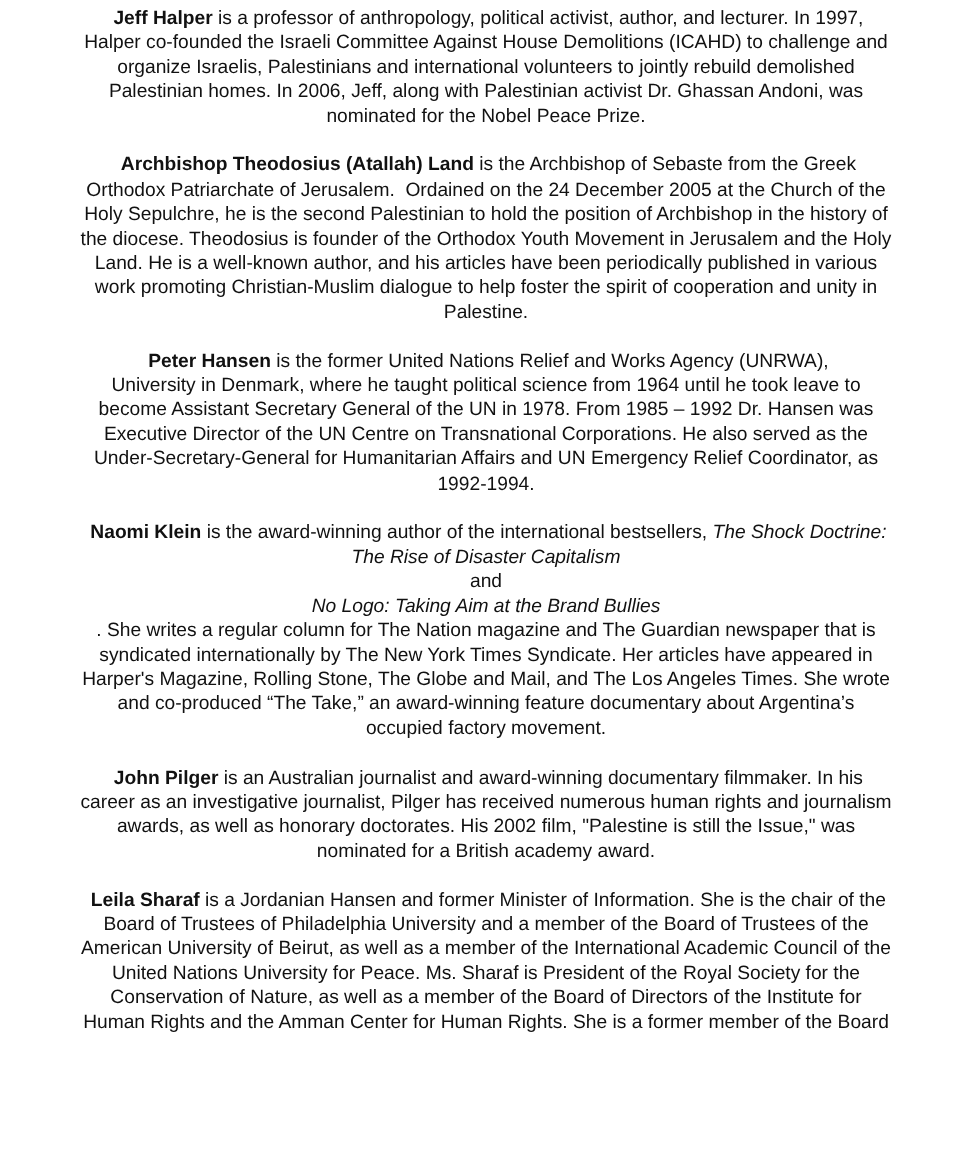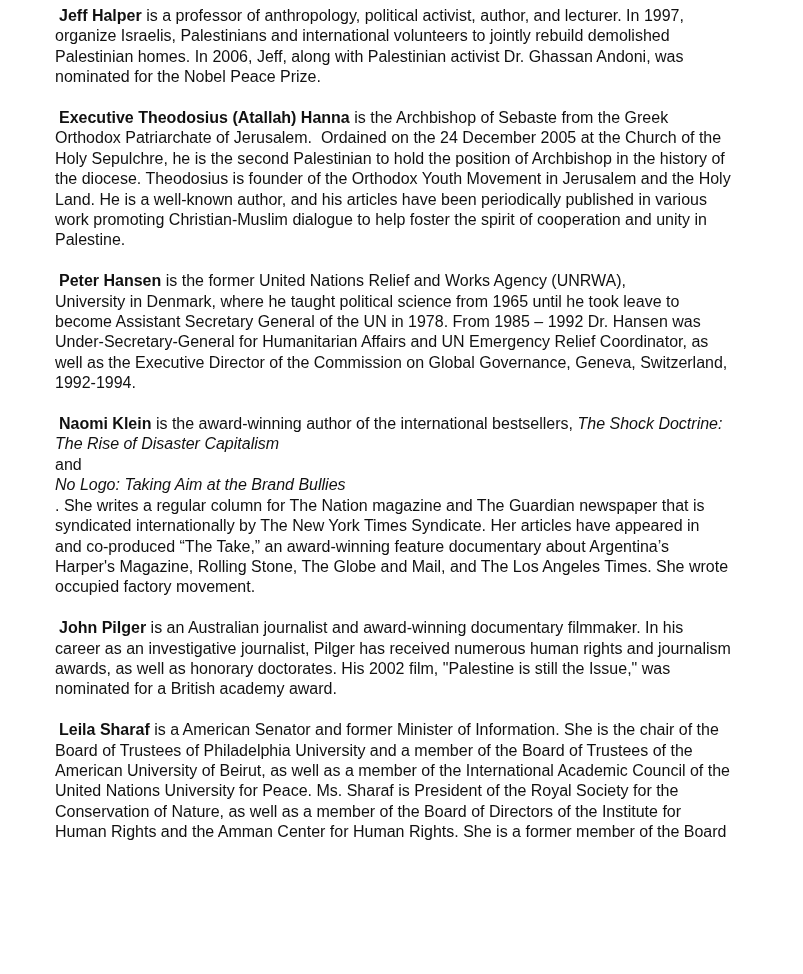"Jeff Halper is a professor" .line { text-align: none -> center }
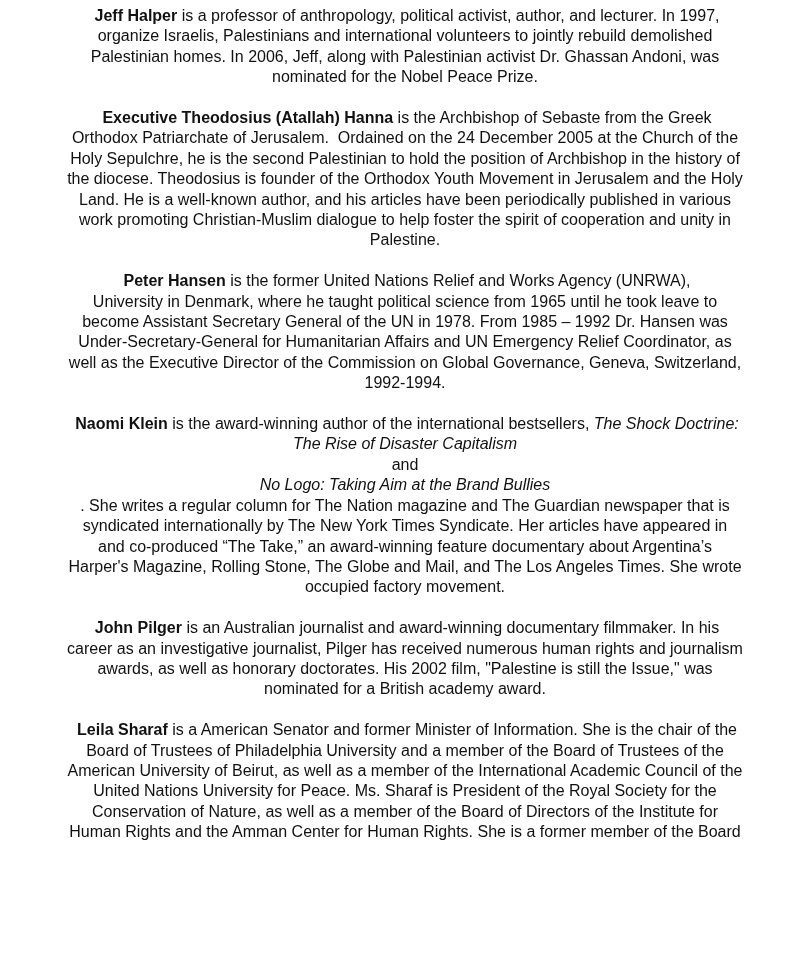"Halper co-founded the Israeli Committee" span.line { html: none -> <span>Halper co-founded the Israeli Committee Against House Demolitions (ICAHD) to challenge and</span> }
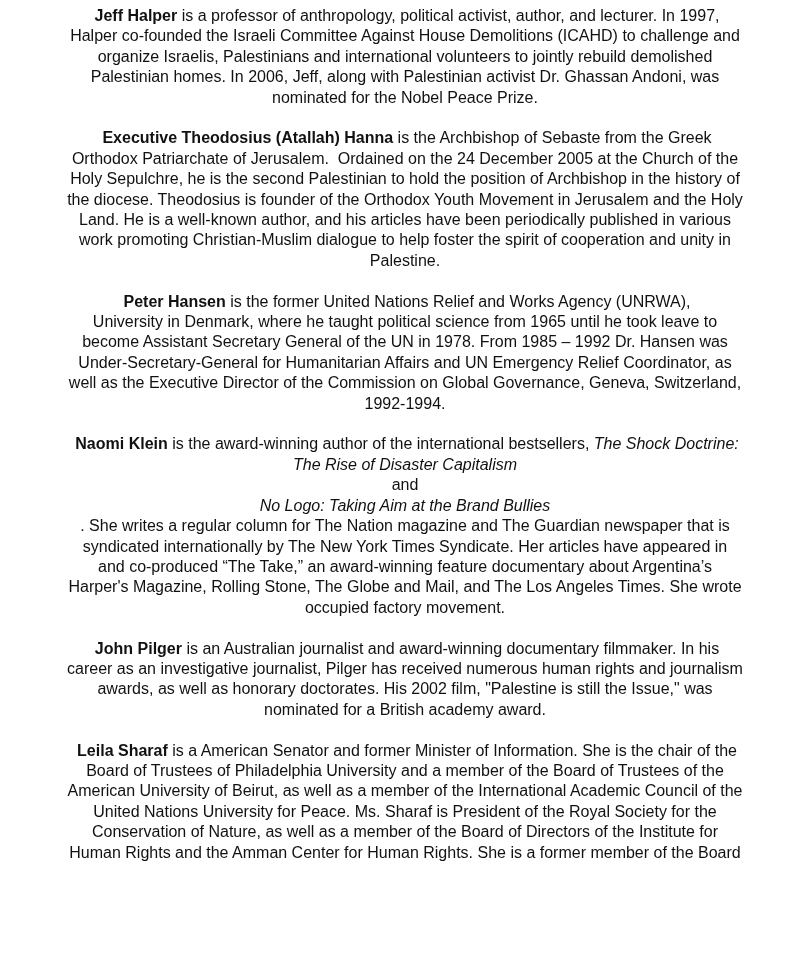"Executive Theodosius (Atallah) Hanna" span.name { text: Executive Theodosius (Atallah) Hanna -> Archbishop Theodosius (Atallah) Land }
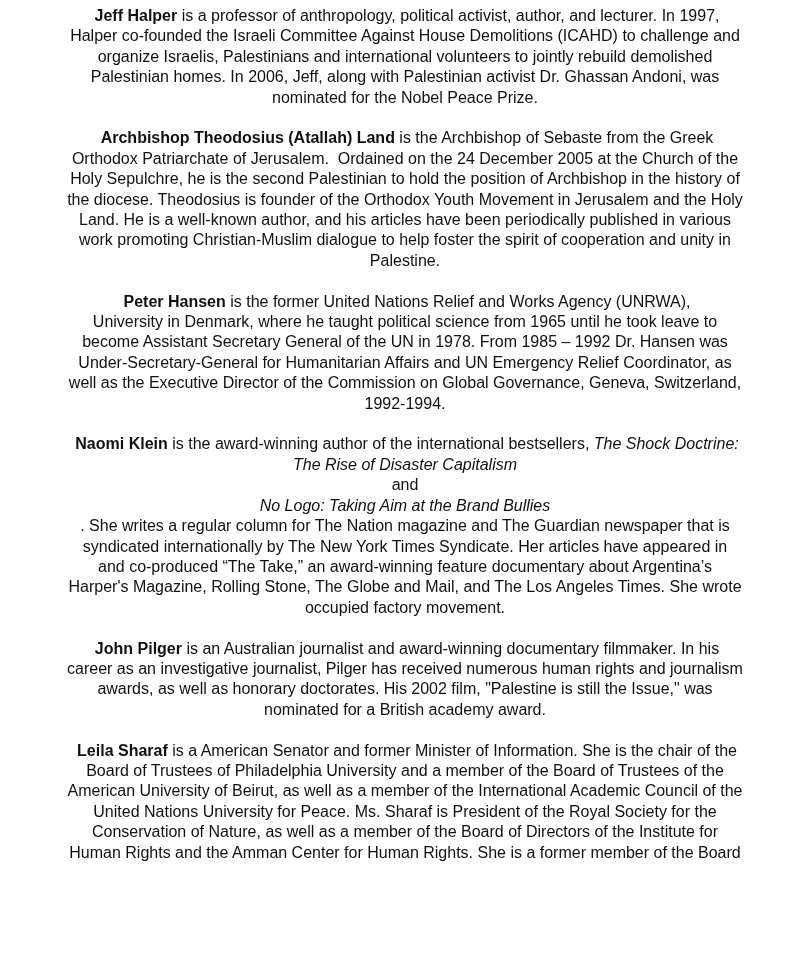"University in Denmark, where he" span.line { text: 1965 -> 1964 }
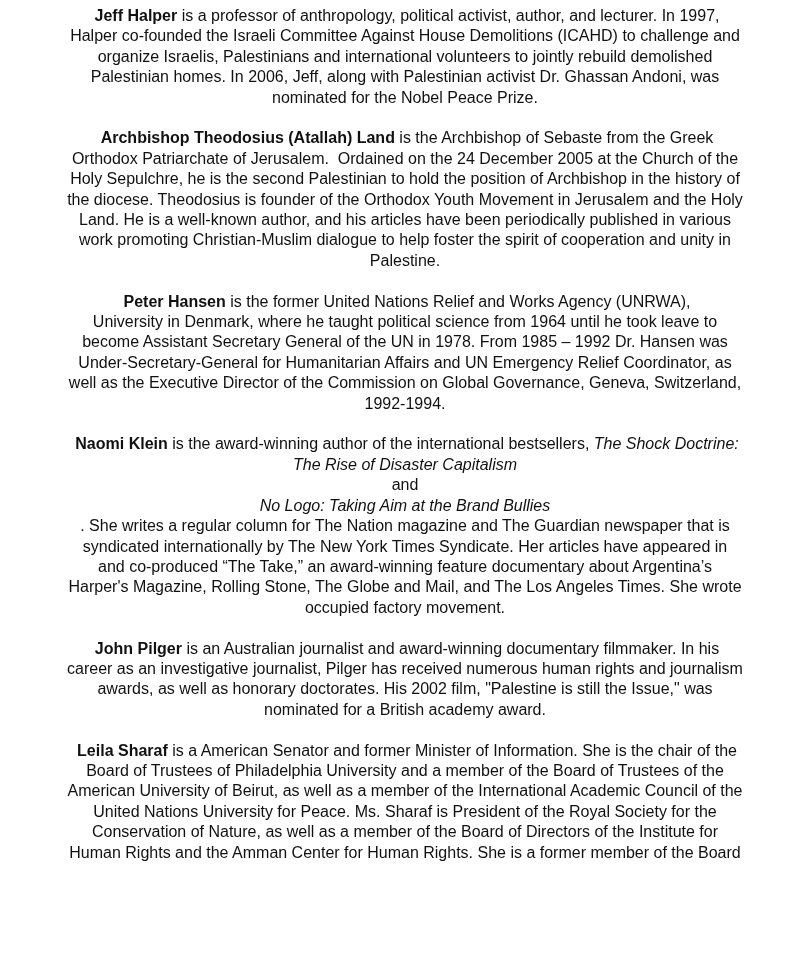"Executive Director of the UN" span.line { html: none -> <span>Executive Director of the UN Centre on Transnational Corporations. He also served as the</span> }
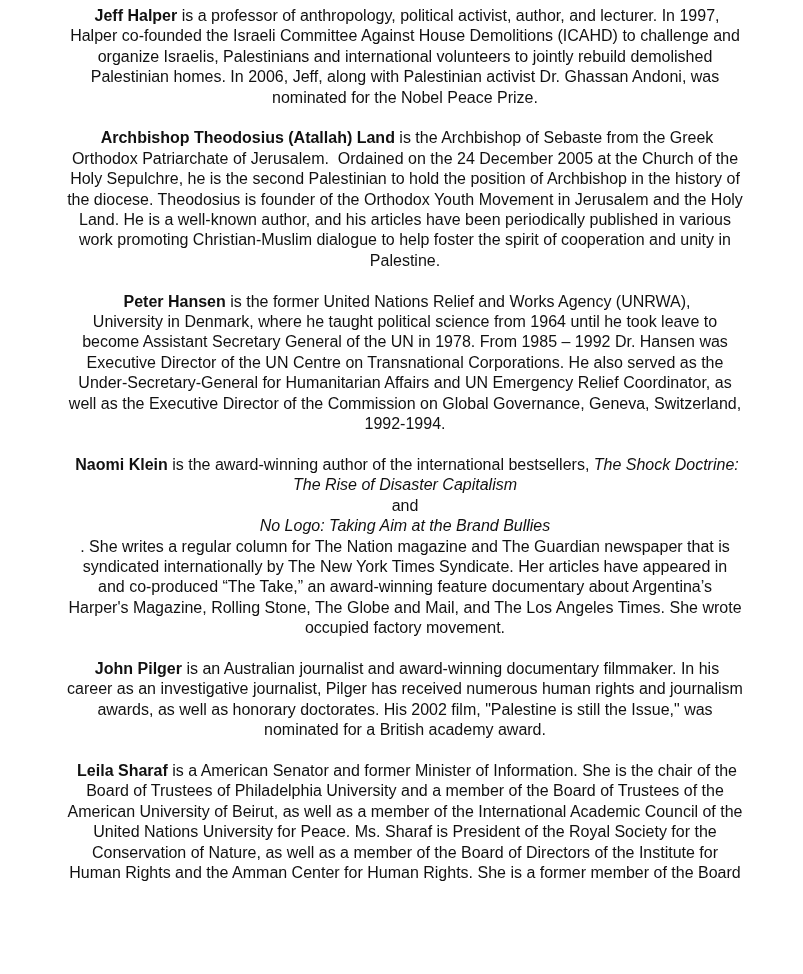"well as the Executive Director" span.line { html: <span>well as the Executive Director of the Commission on Global Governance, Geneva, Switzerland,</span> -> none }
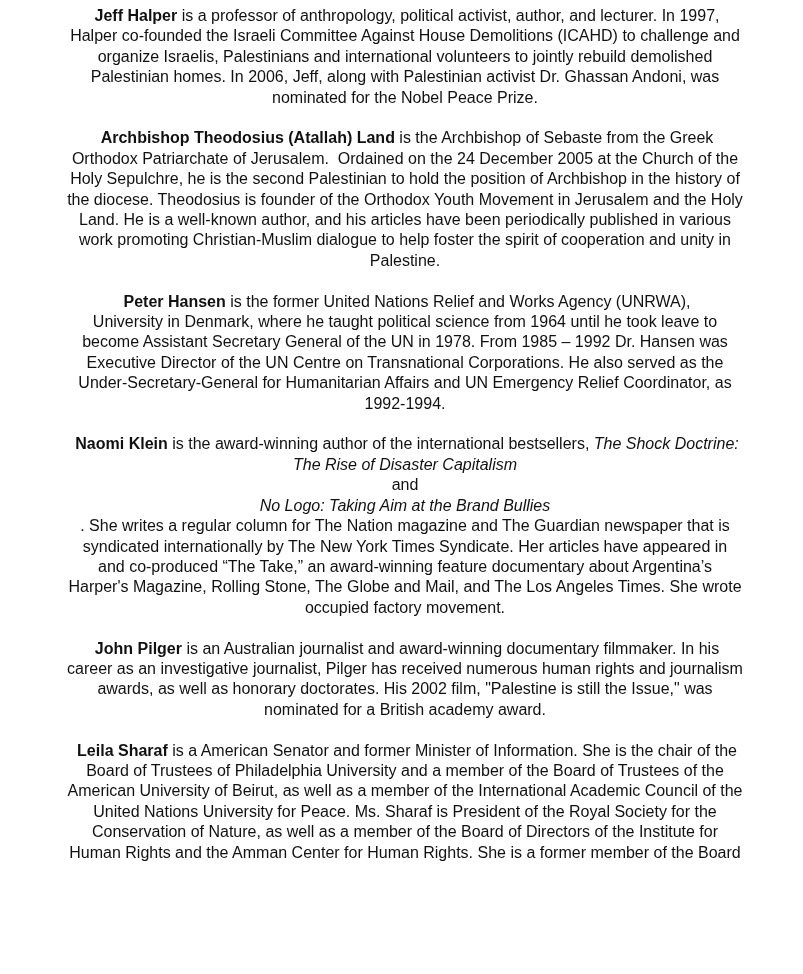"and co-produced “The Take,” an" span.line { order: before "Harper's Magazine, Rolling Stone, The" -> after "Harper's Magazine, Rolling Stone, The" }
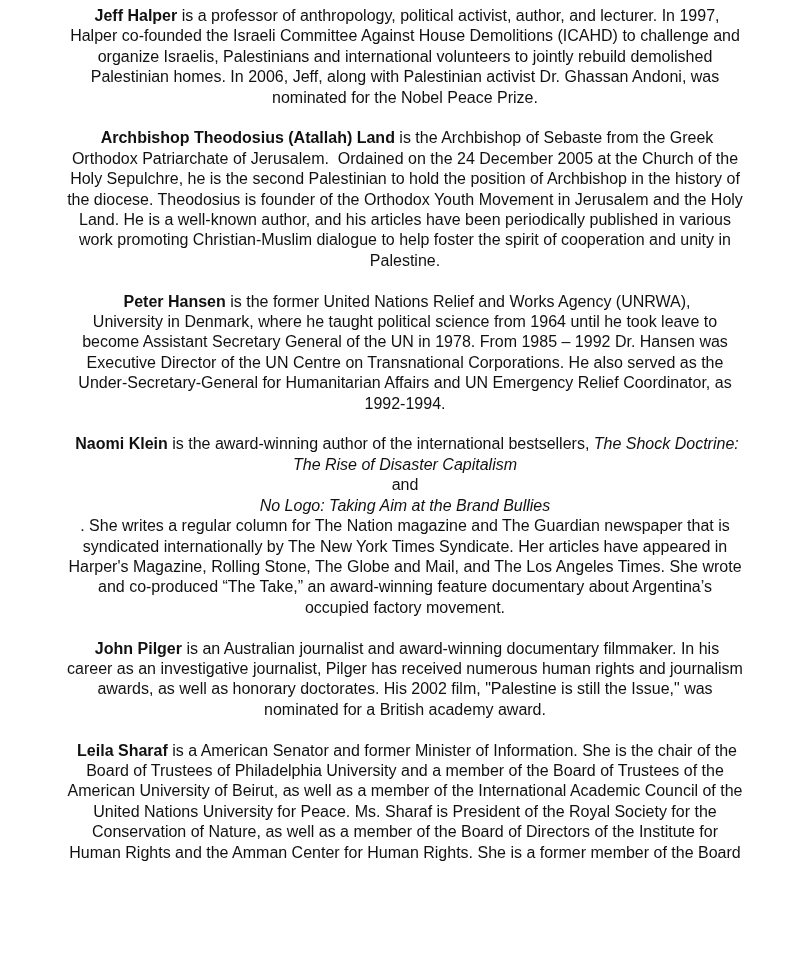"is a American Senator and" span { text: American Senator -> Jordanian Hansen }
